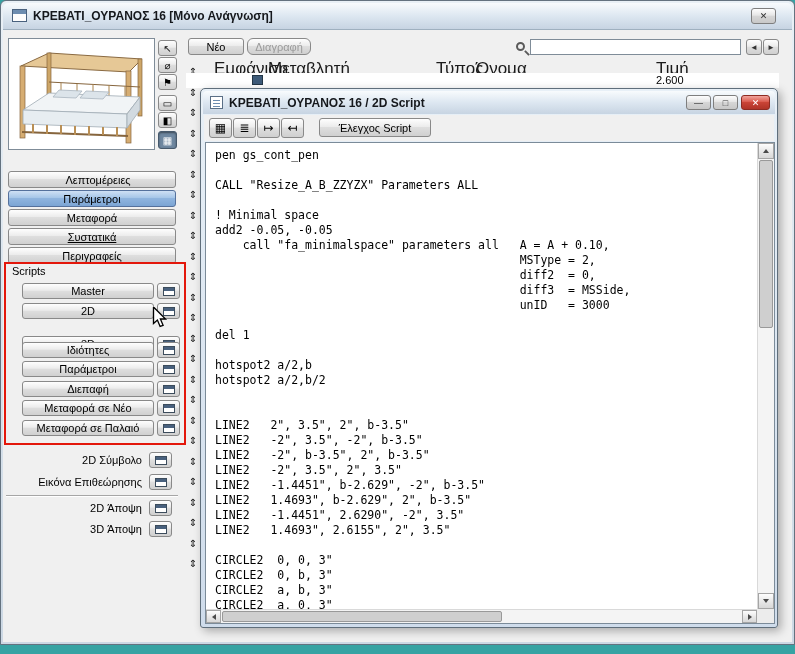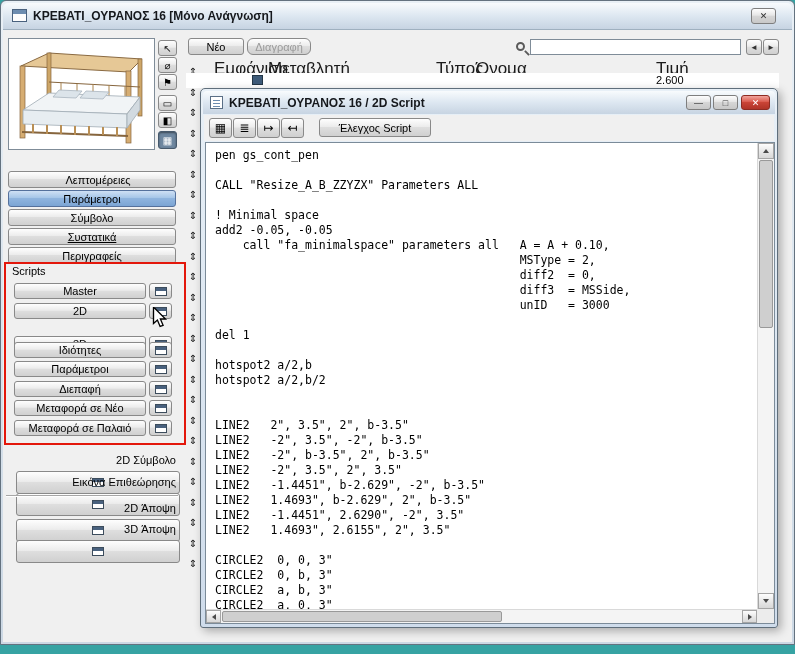"Σύμβολο" button.btn { text: Σύμβολο -> Μεταφορά }
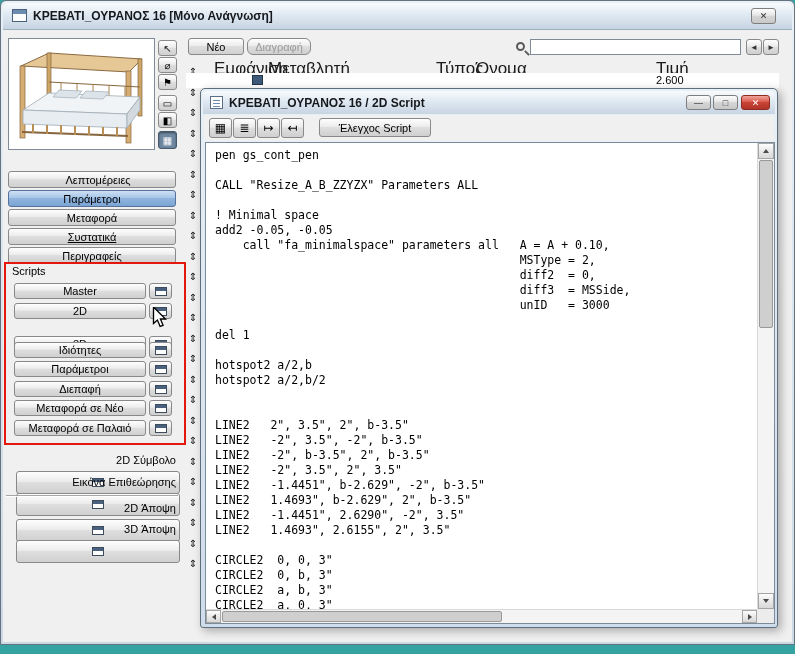"Master" .script-row, .flat-row { margin-left: none -> 8px }
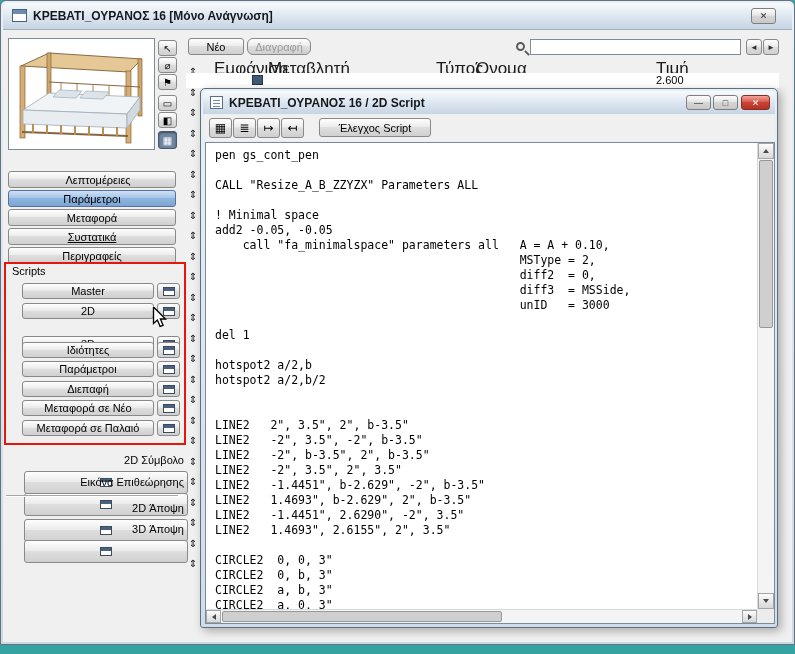"2D Σύμβολο" .flat-row { flex-direction: column -> none; left: 16px -> 0 }
